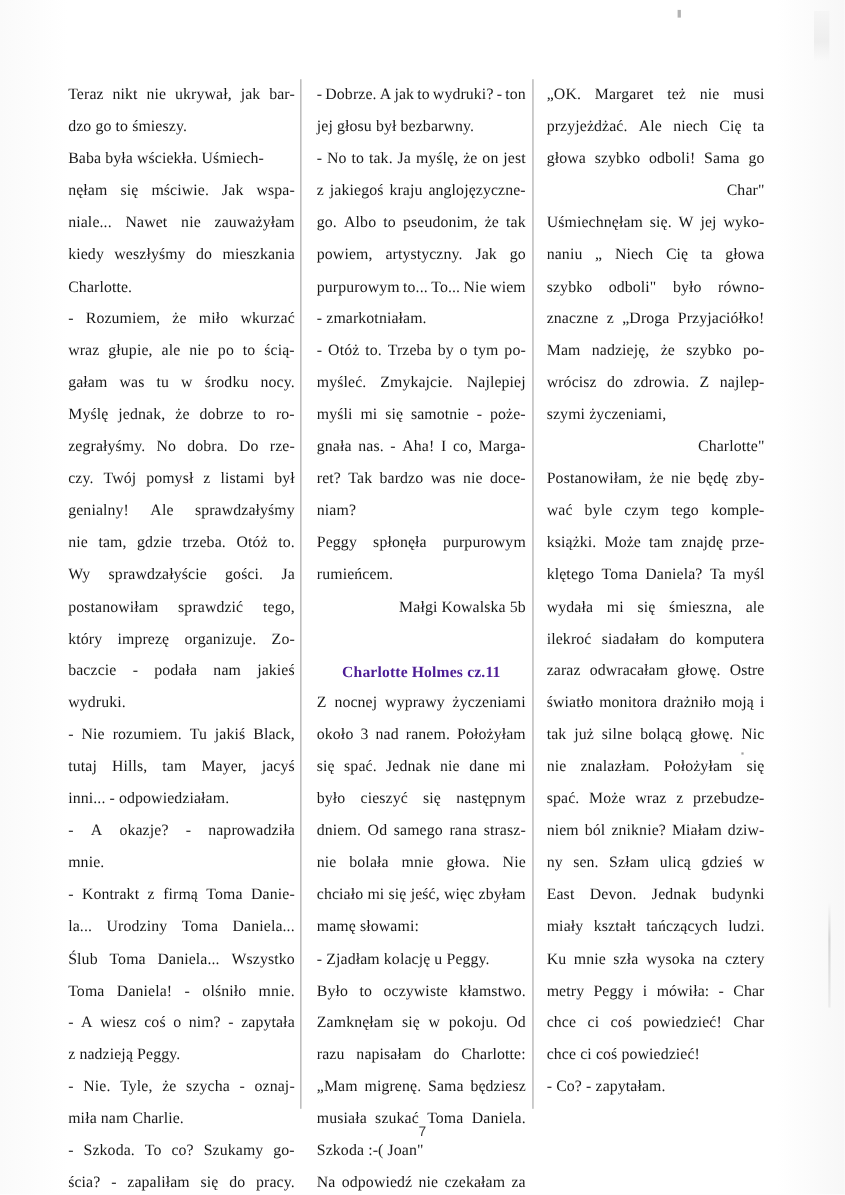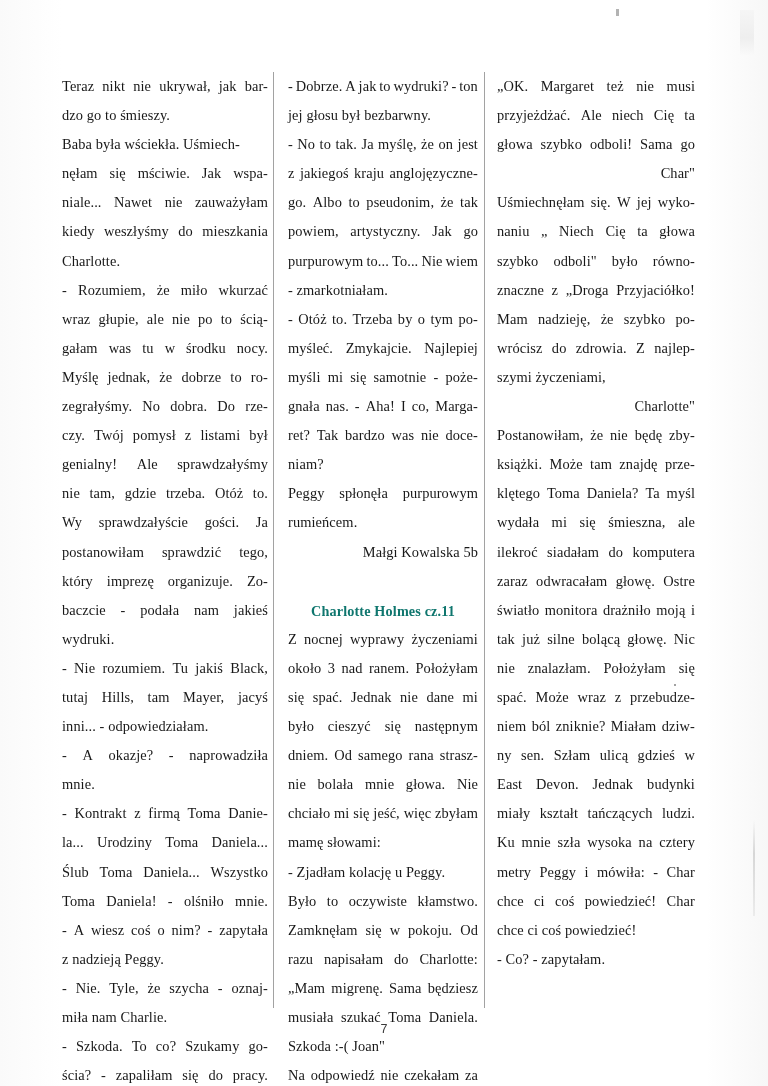"wać" div.line { html: none -> <div> <span>wać</span> <span>byle</span> <span>czym</span> <span>tego</span> <span>komple-</span> </div> }
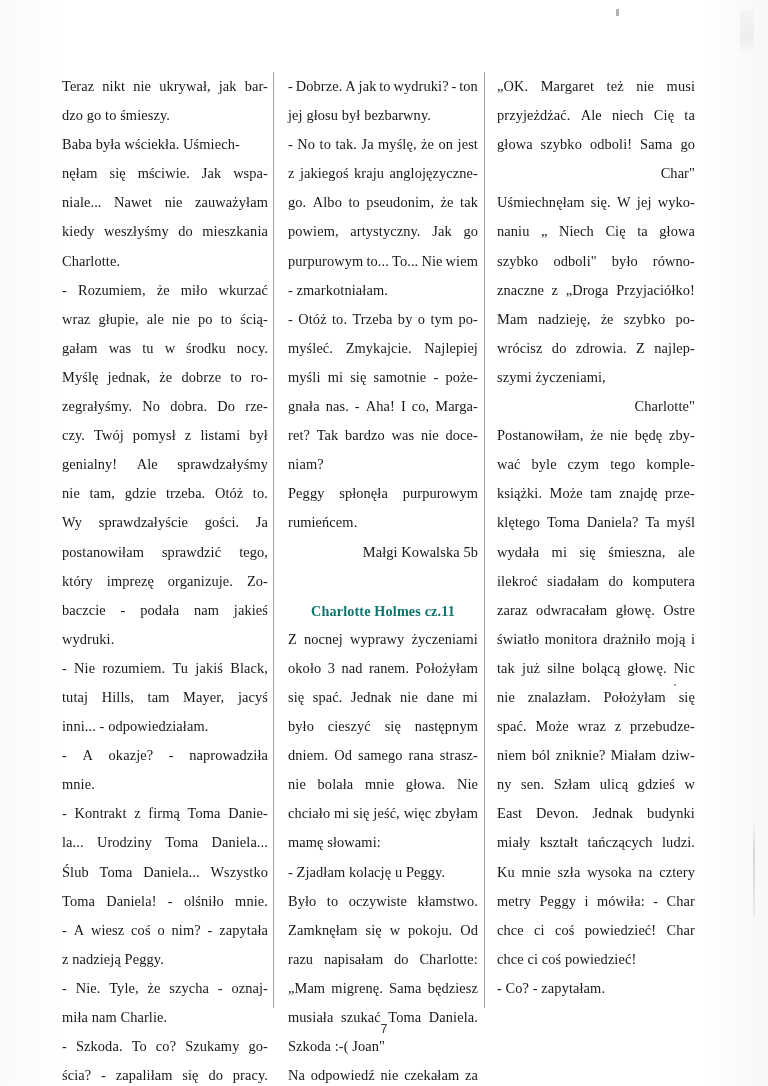"Charlotte Holmes cz.11" .heading { color: #0f766e -> #4c1d95 }
